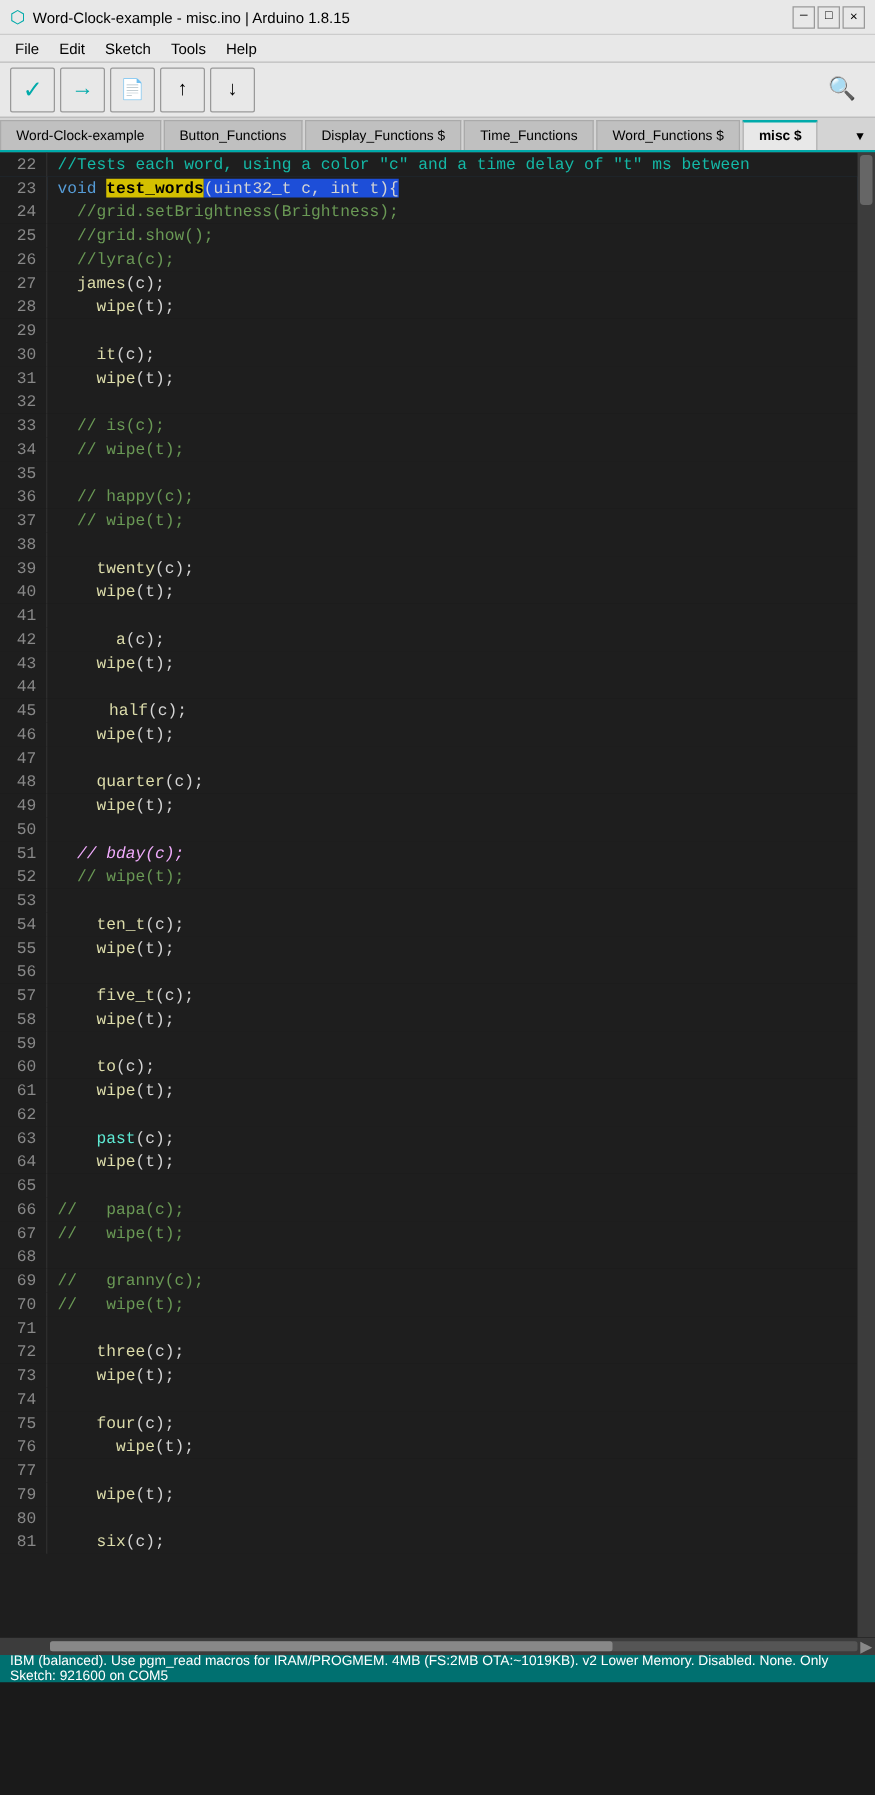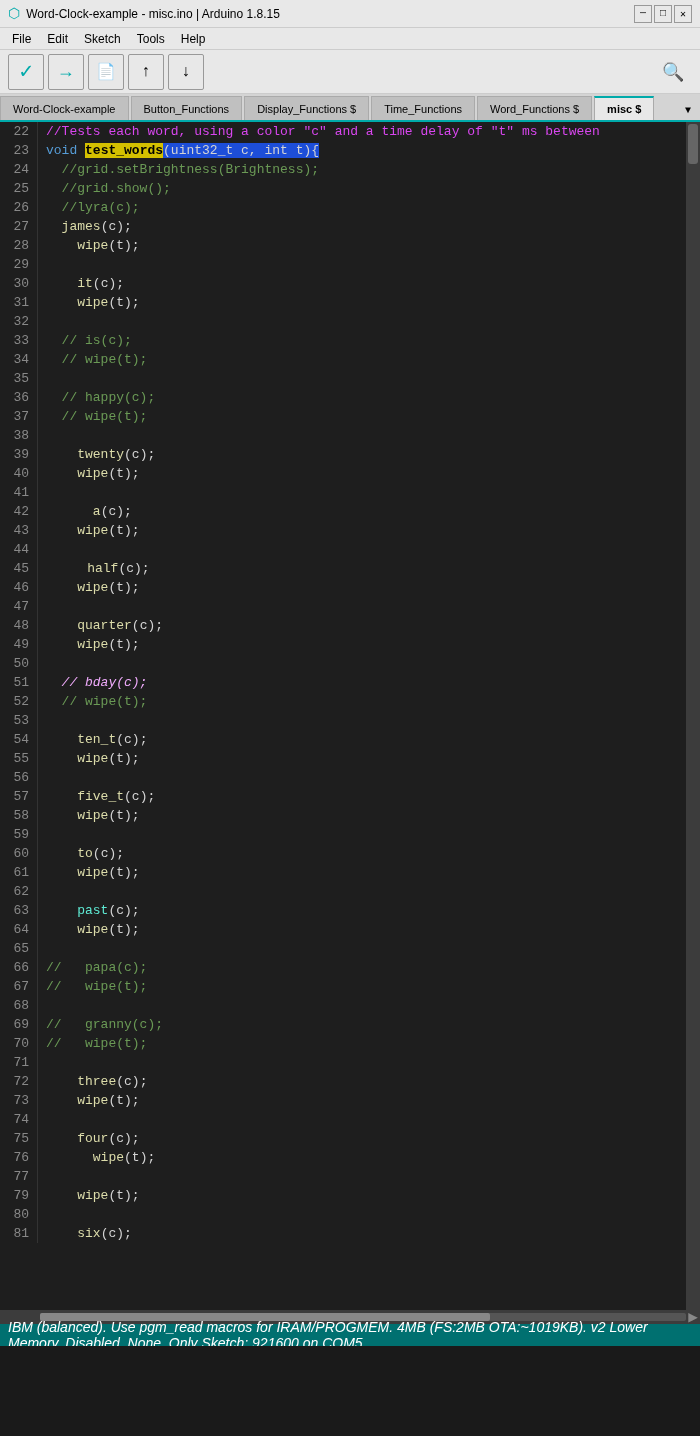"//Tests each word, using a" span { color: #d946ef -> #14b8a6 }
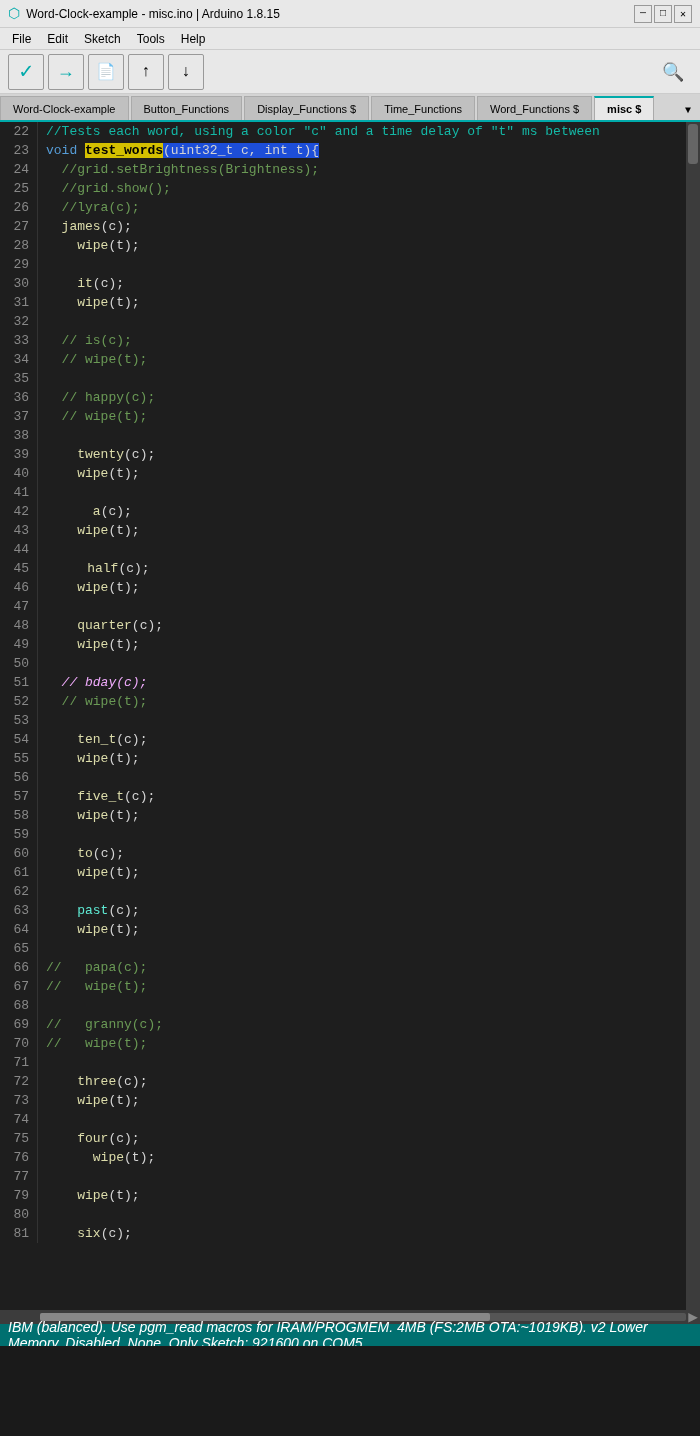"IBM (balanced). Use pgm_read macros" #status-text { font-size: 14px -> 11px; font-style: italic -> none }
